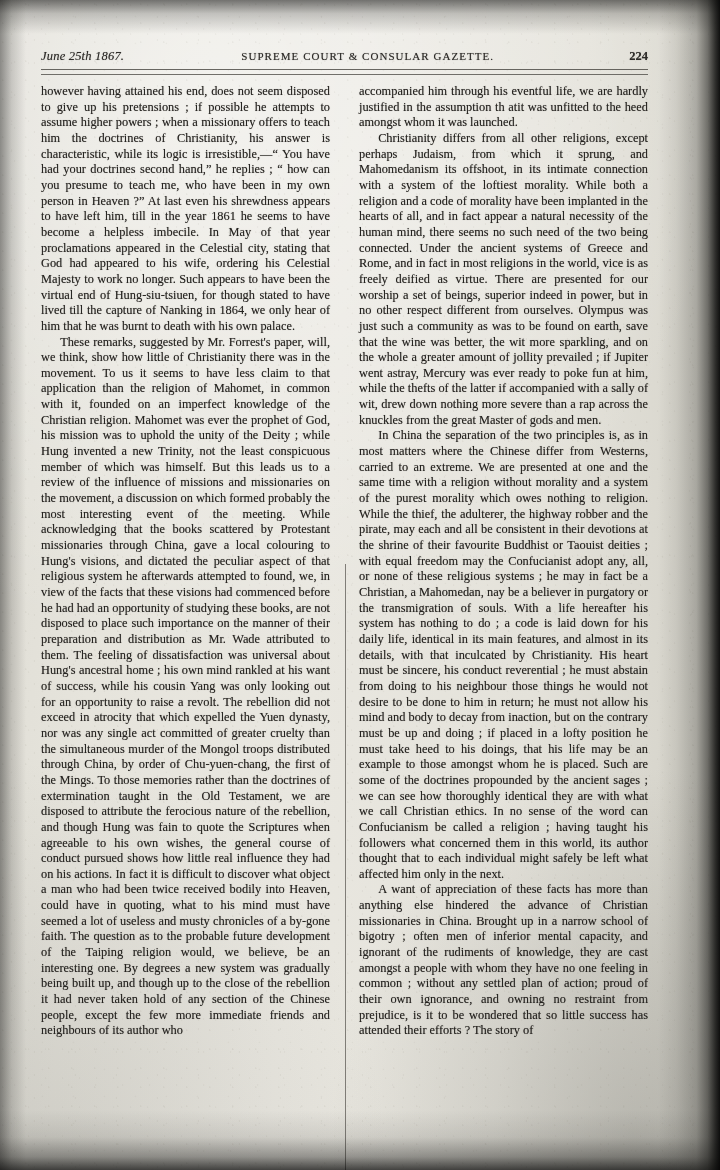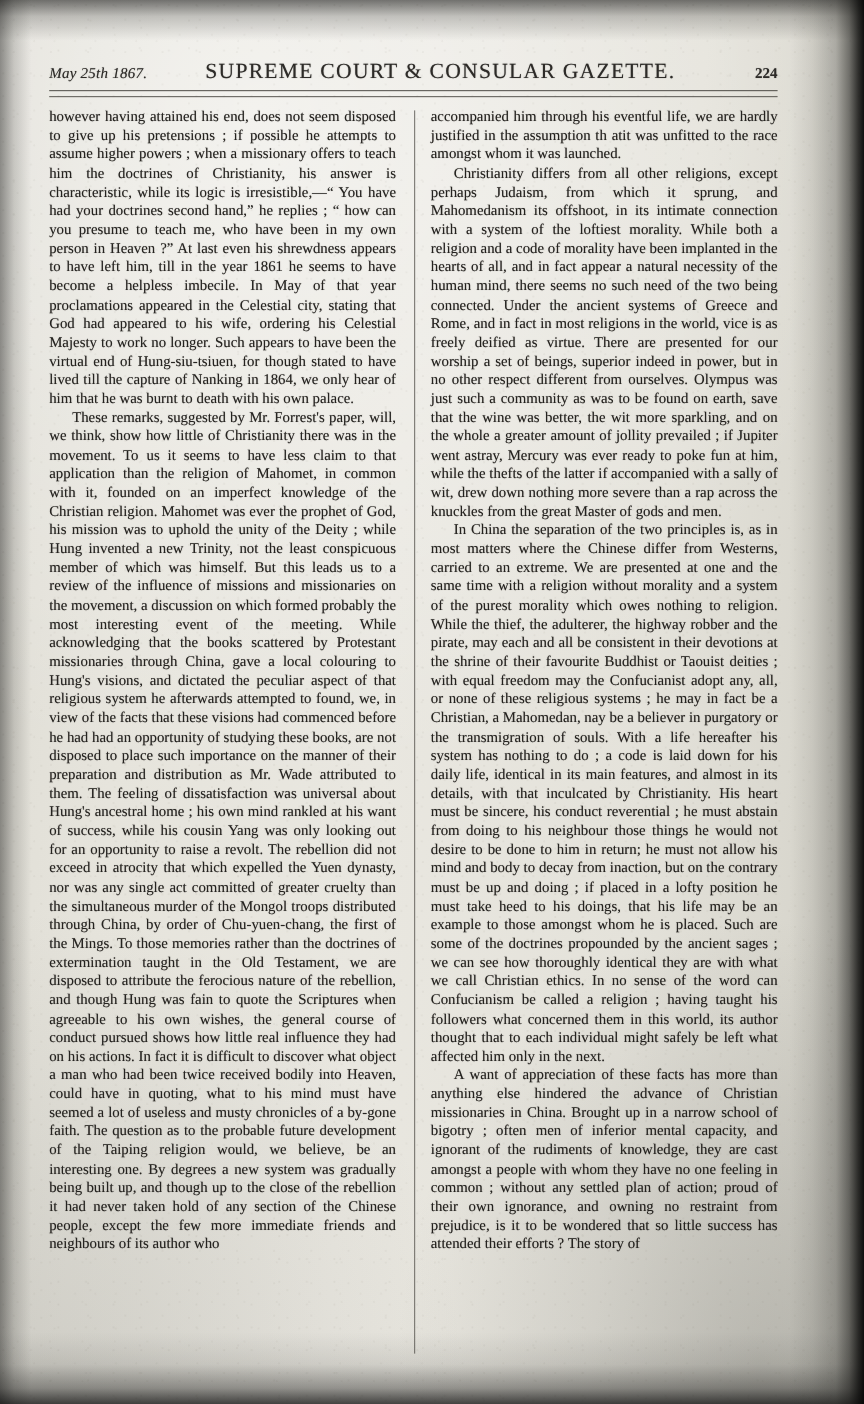"May 25th 1867." div { text: May -> June }
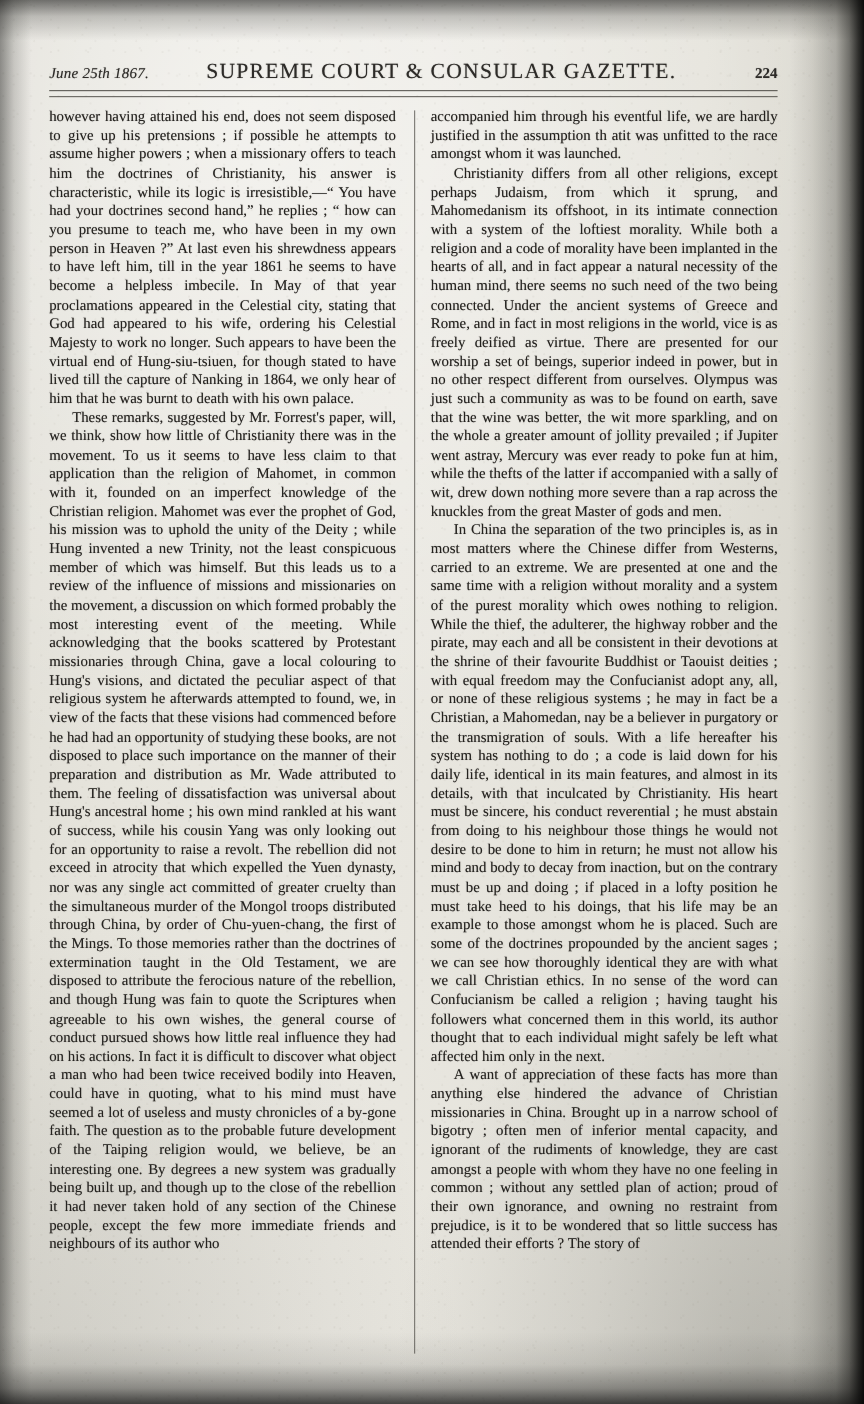"SUPREME COURT & CONSULAR GAZETTE." #masthead-title { font-size: 18px -> 11px }
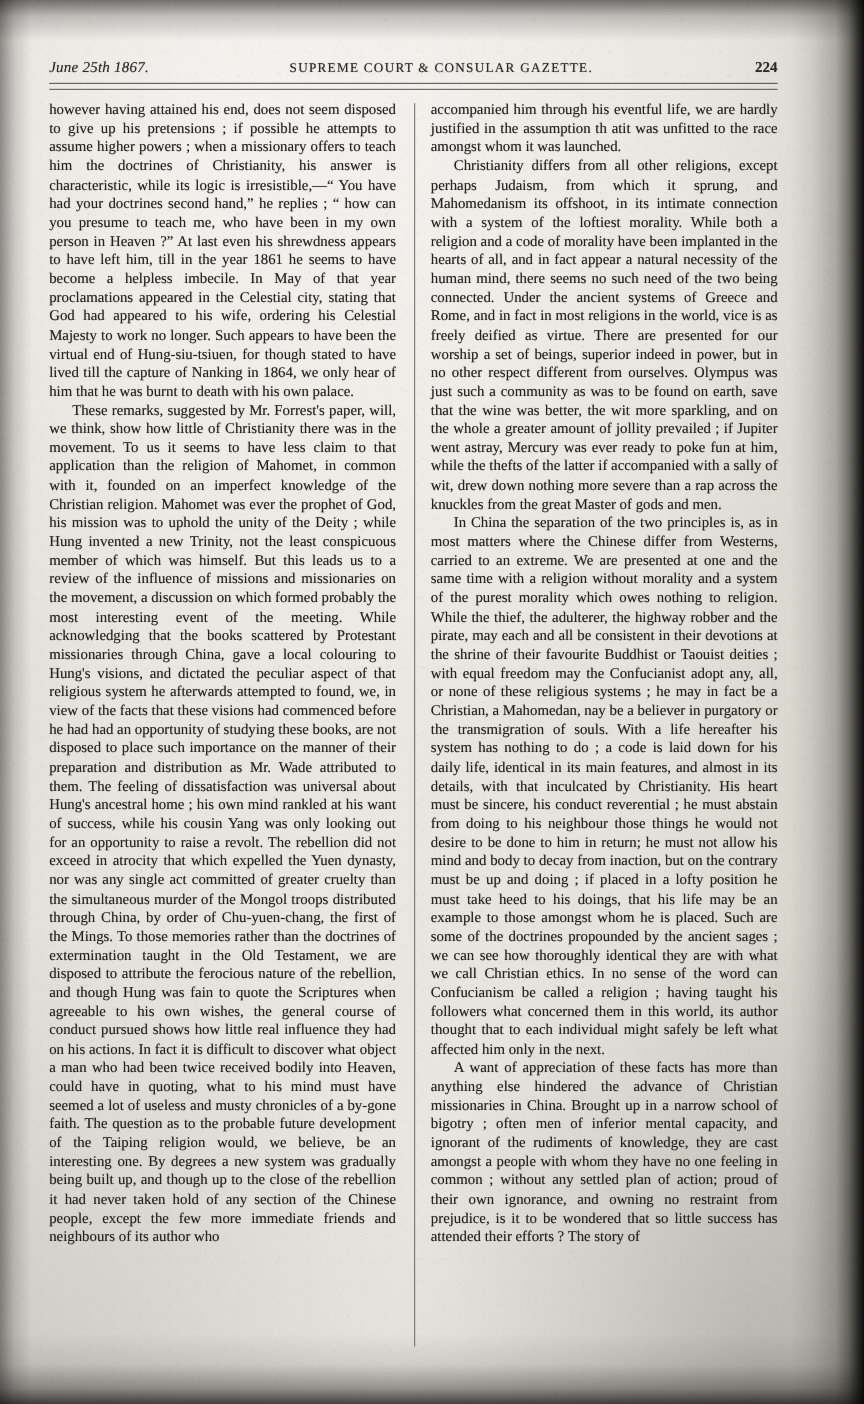"however having attained his end," #columns { align-items: none -> center }
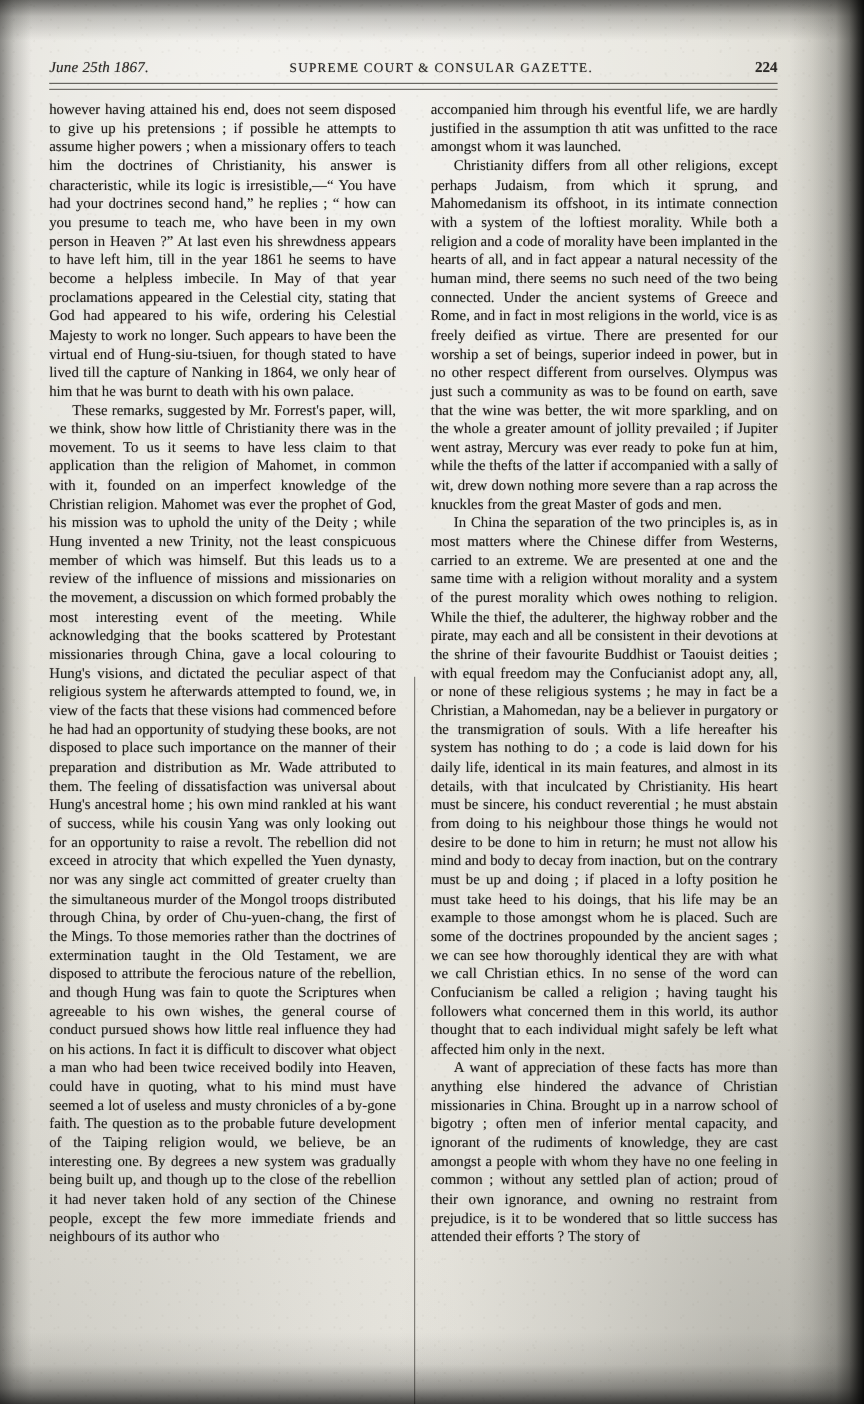"accompanied him through his eventful" p.no-indent { text: race -> heed }
